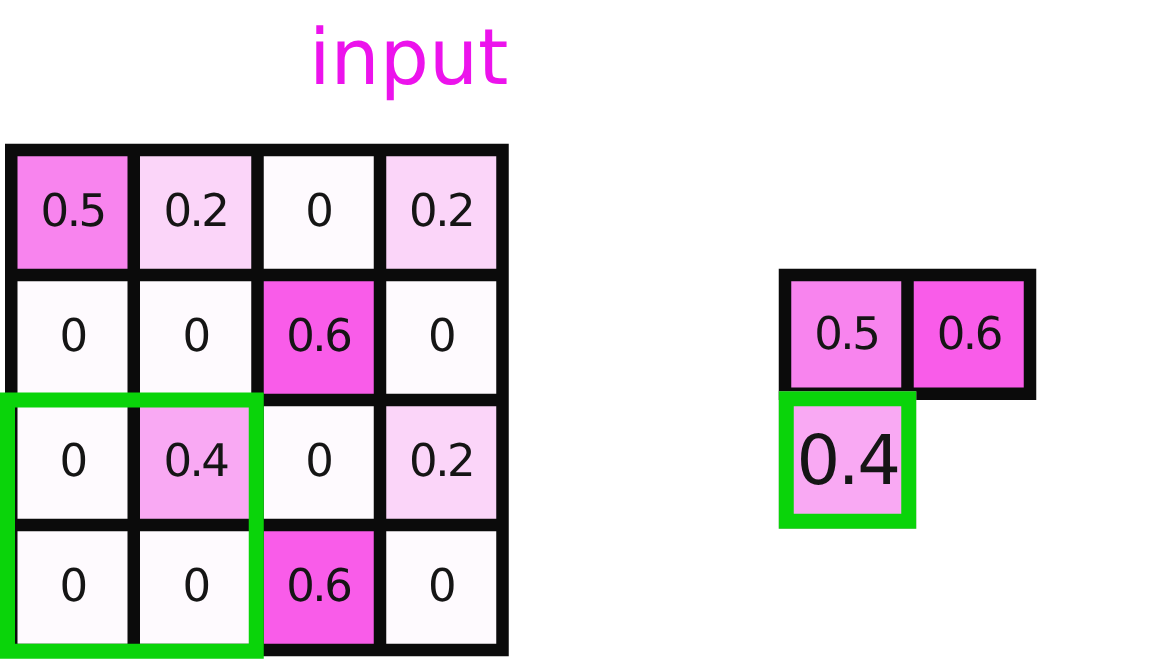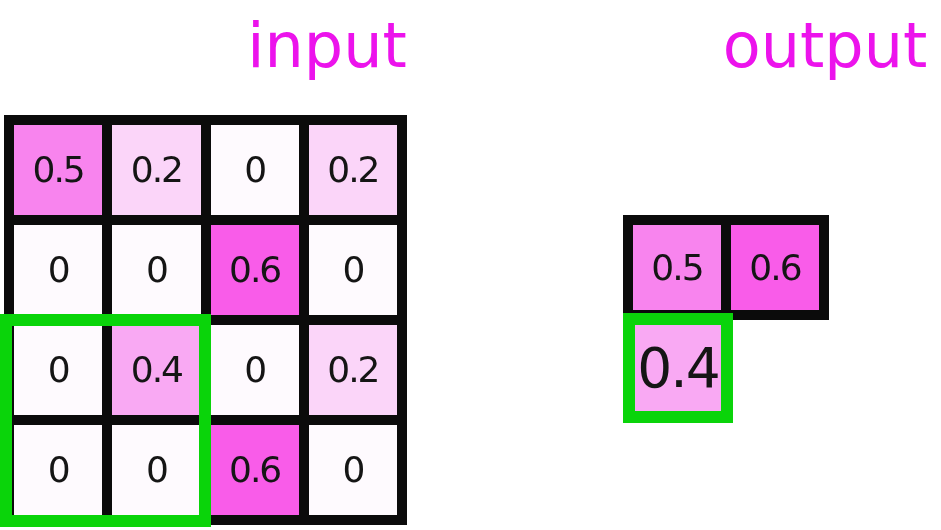"output" div.title { html: <div>output</div> -> none }
